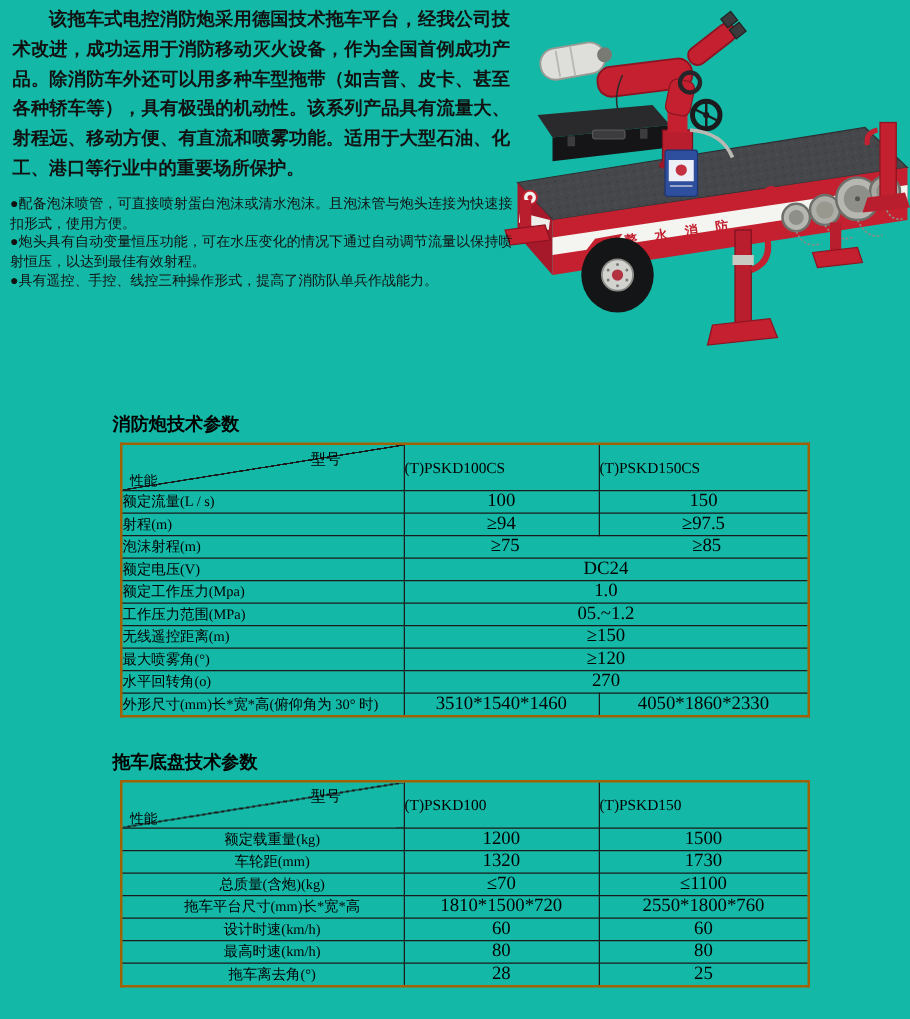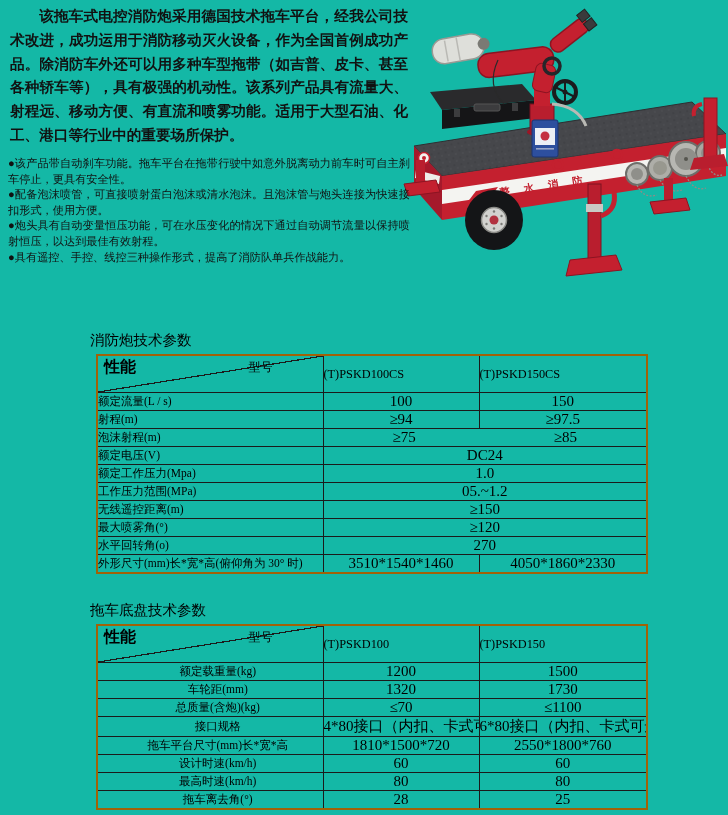"●该产品带自动刹车功能。拖车平台在拖带行驶中如意外脱离动力前车时可自主刹车停止，" p { html: <p>●该产品带自动刹车功能。拖车平台在拖带行驶中如意外脱离动力前车时可自主刹车停止，更具有安全性。</p> -> none }
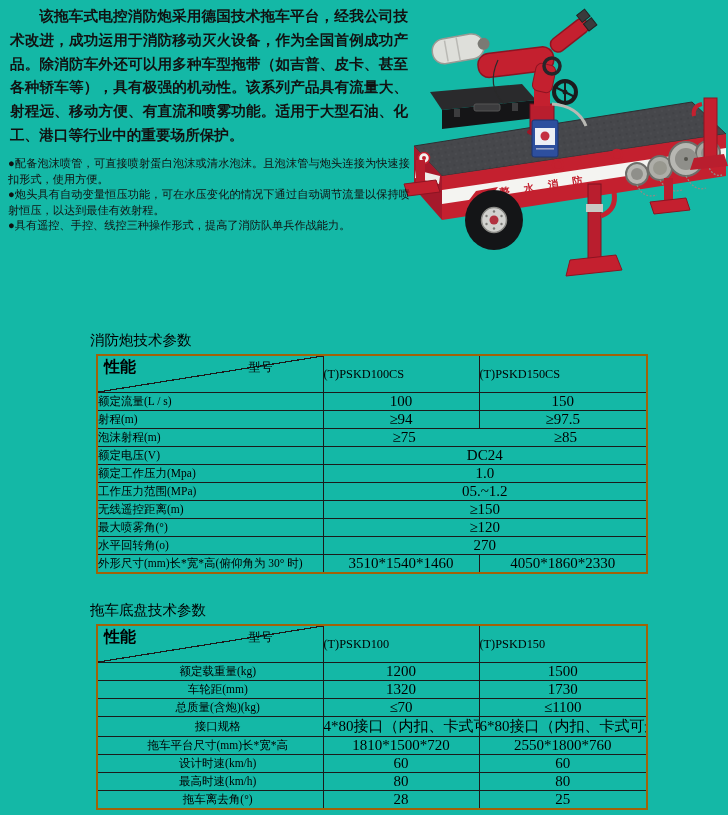"消防炮技术参数" .tbl-title { font-weight: normal -> bold }
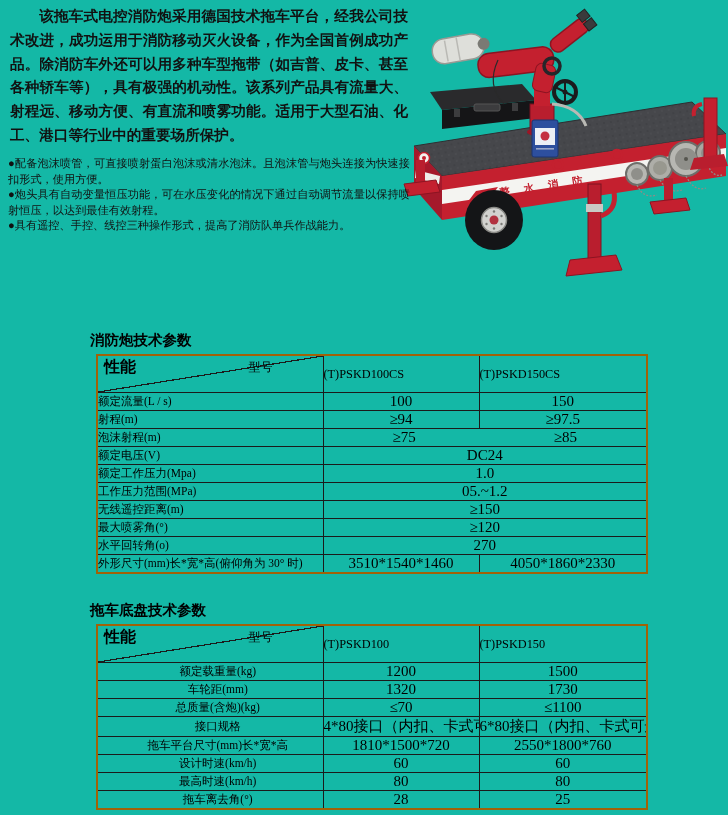"性能" td.diag .c-bl { bottom: 14px -> 0; font-size: 16px -> 11px; font-weight: bold -> none }
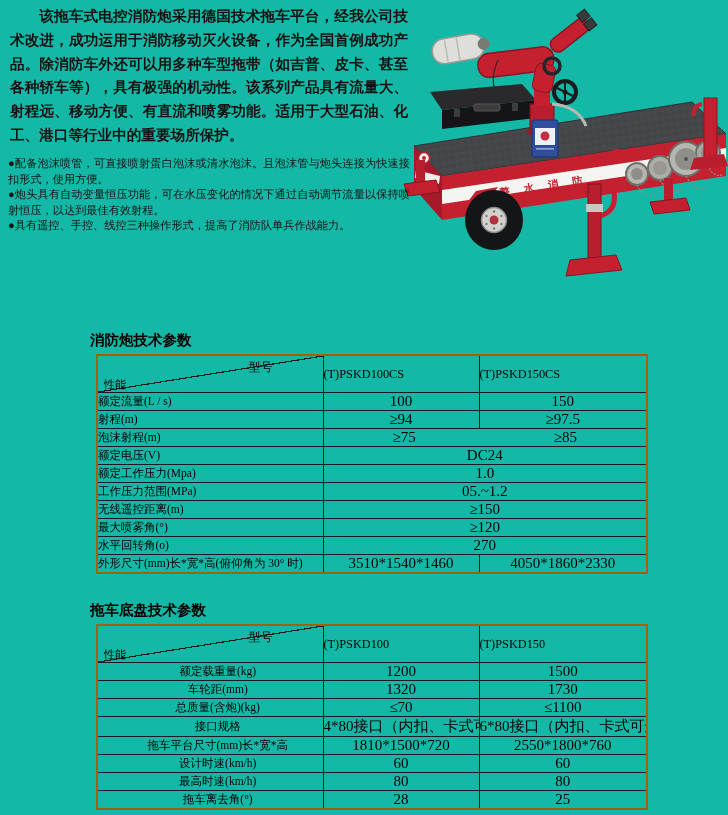"接口规格" tr { html: <tr> <td>接口规格</td> <td>4*80接口（内扣、卡式可选）</td> <td>6*80接口（内扣、卡式可选）</td> </tr> -> none }
